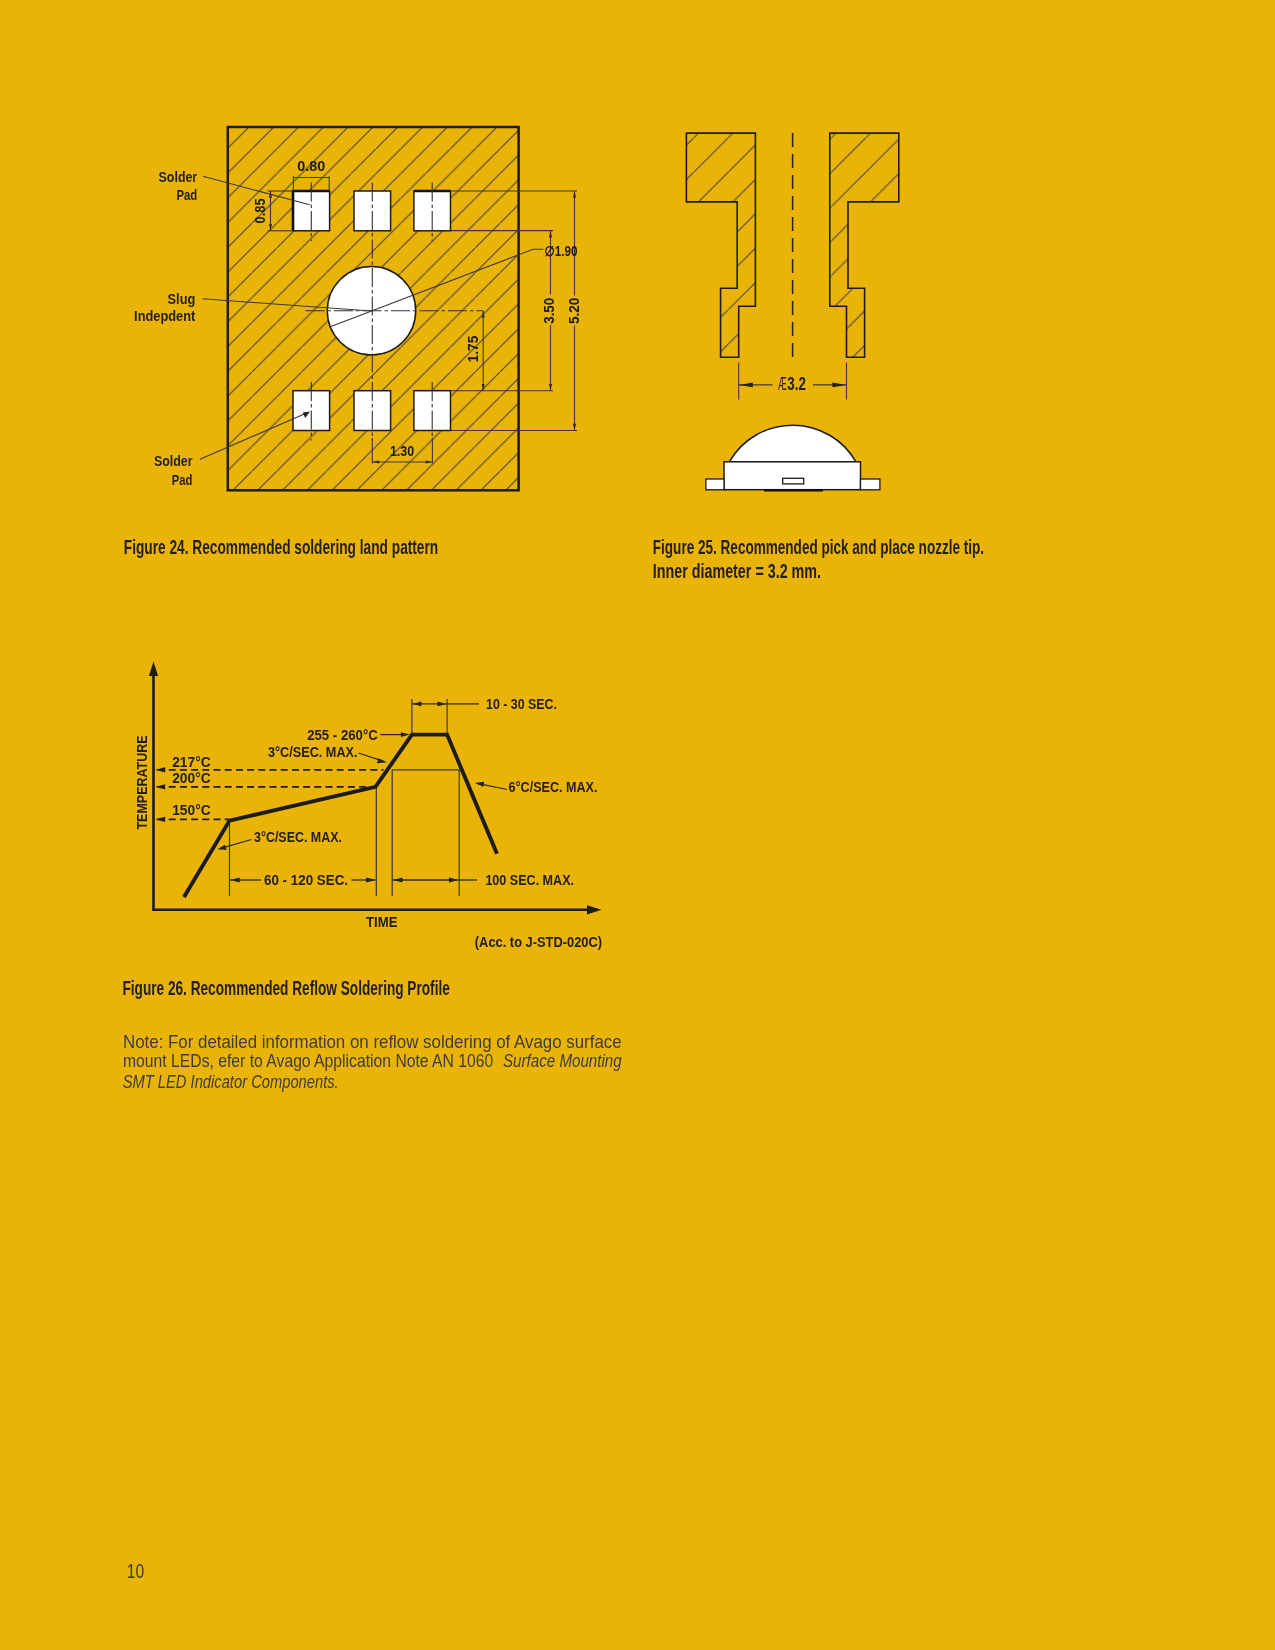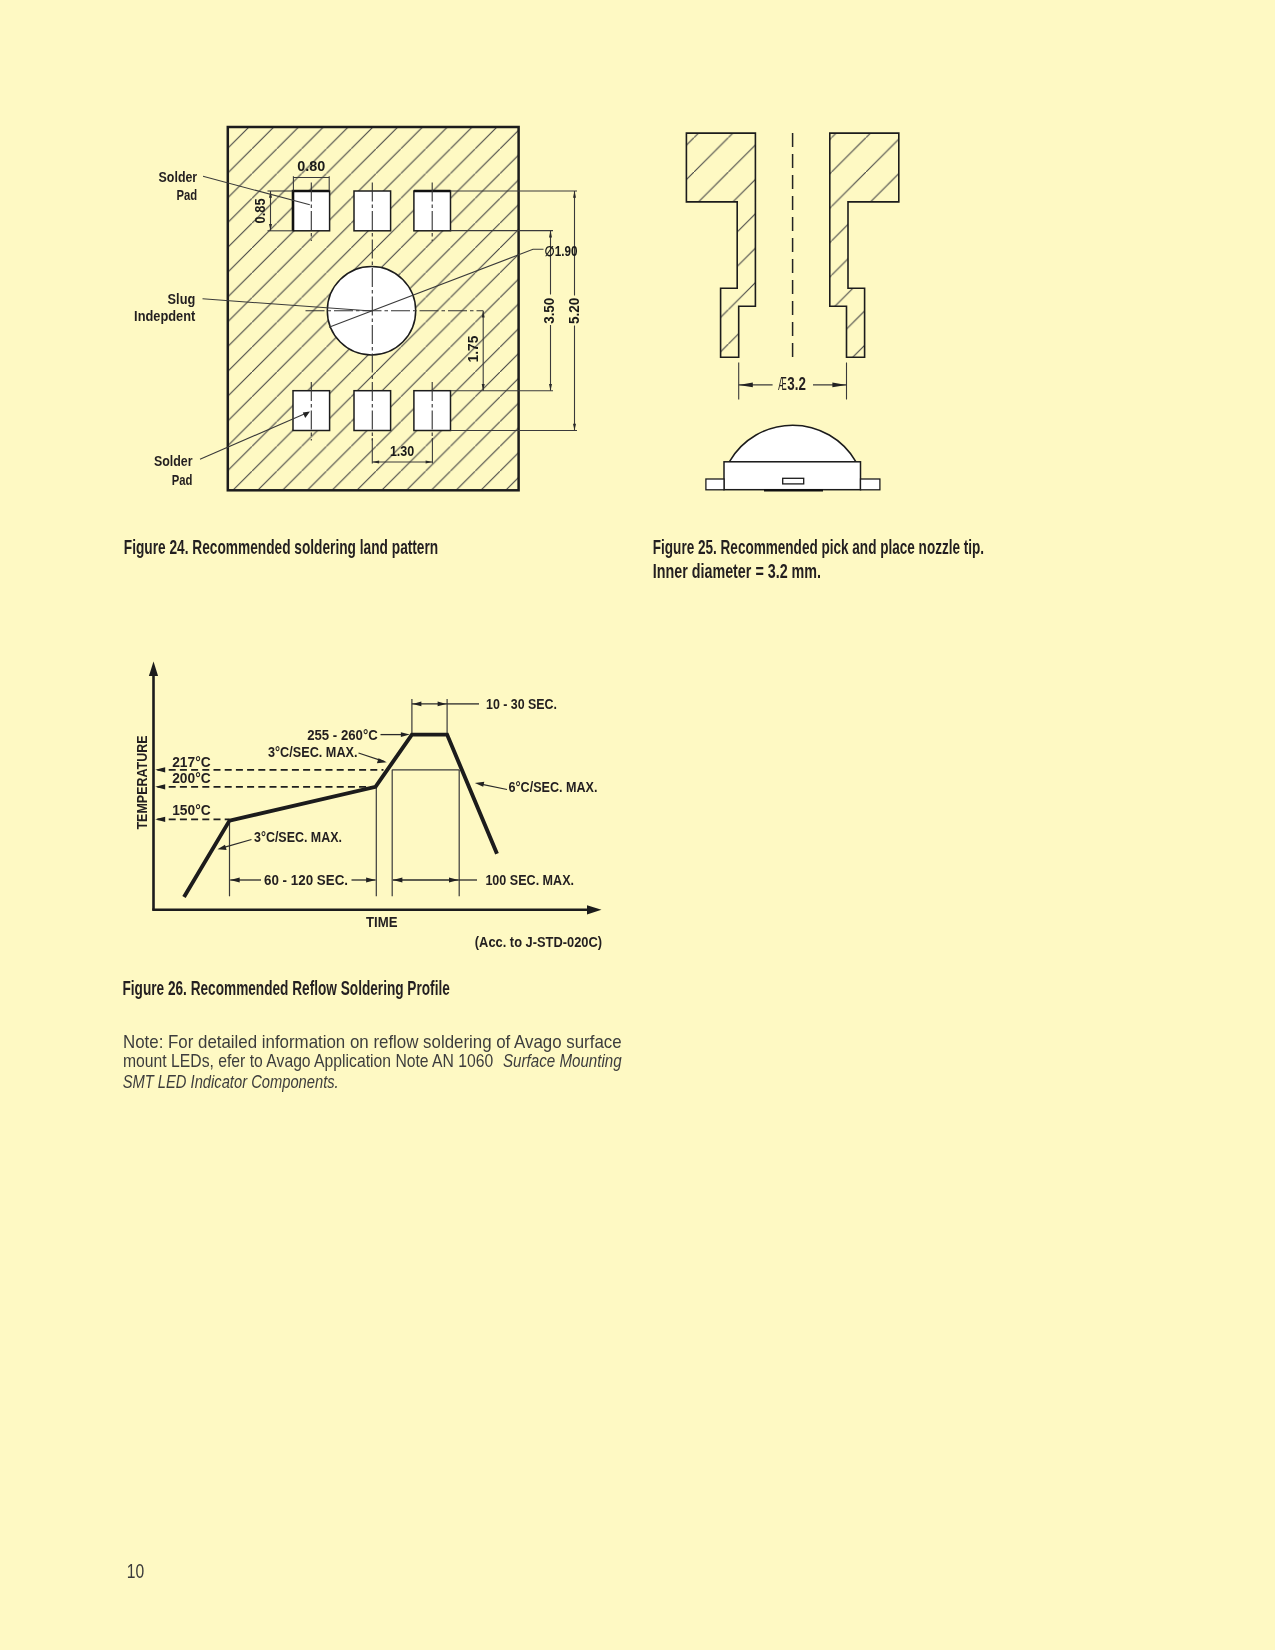"Solder" #page { background: #fef9c3 -> #eab308 }
